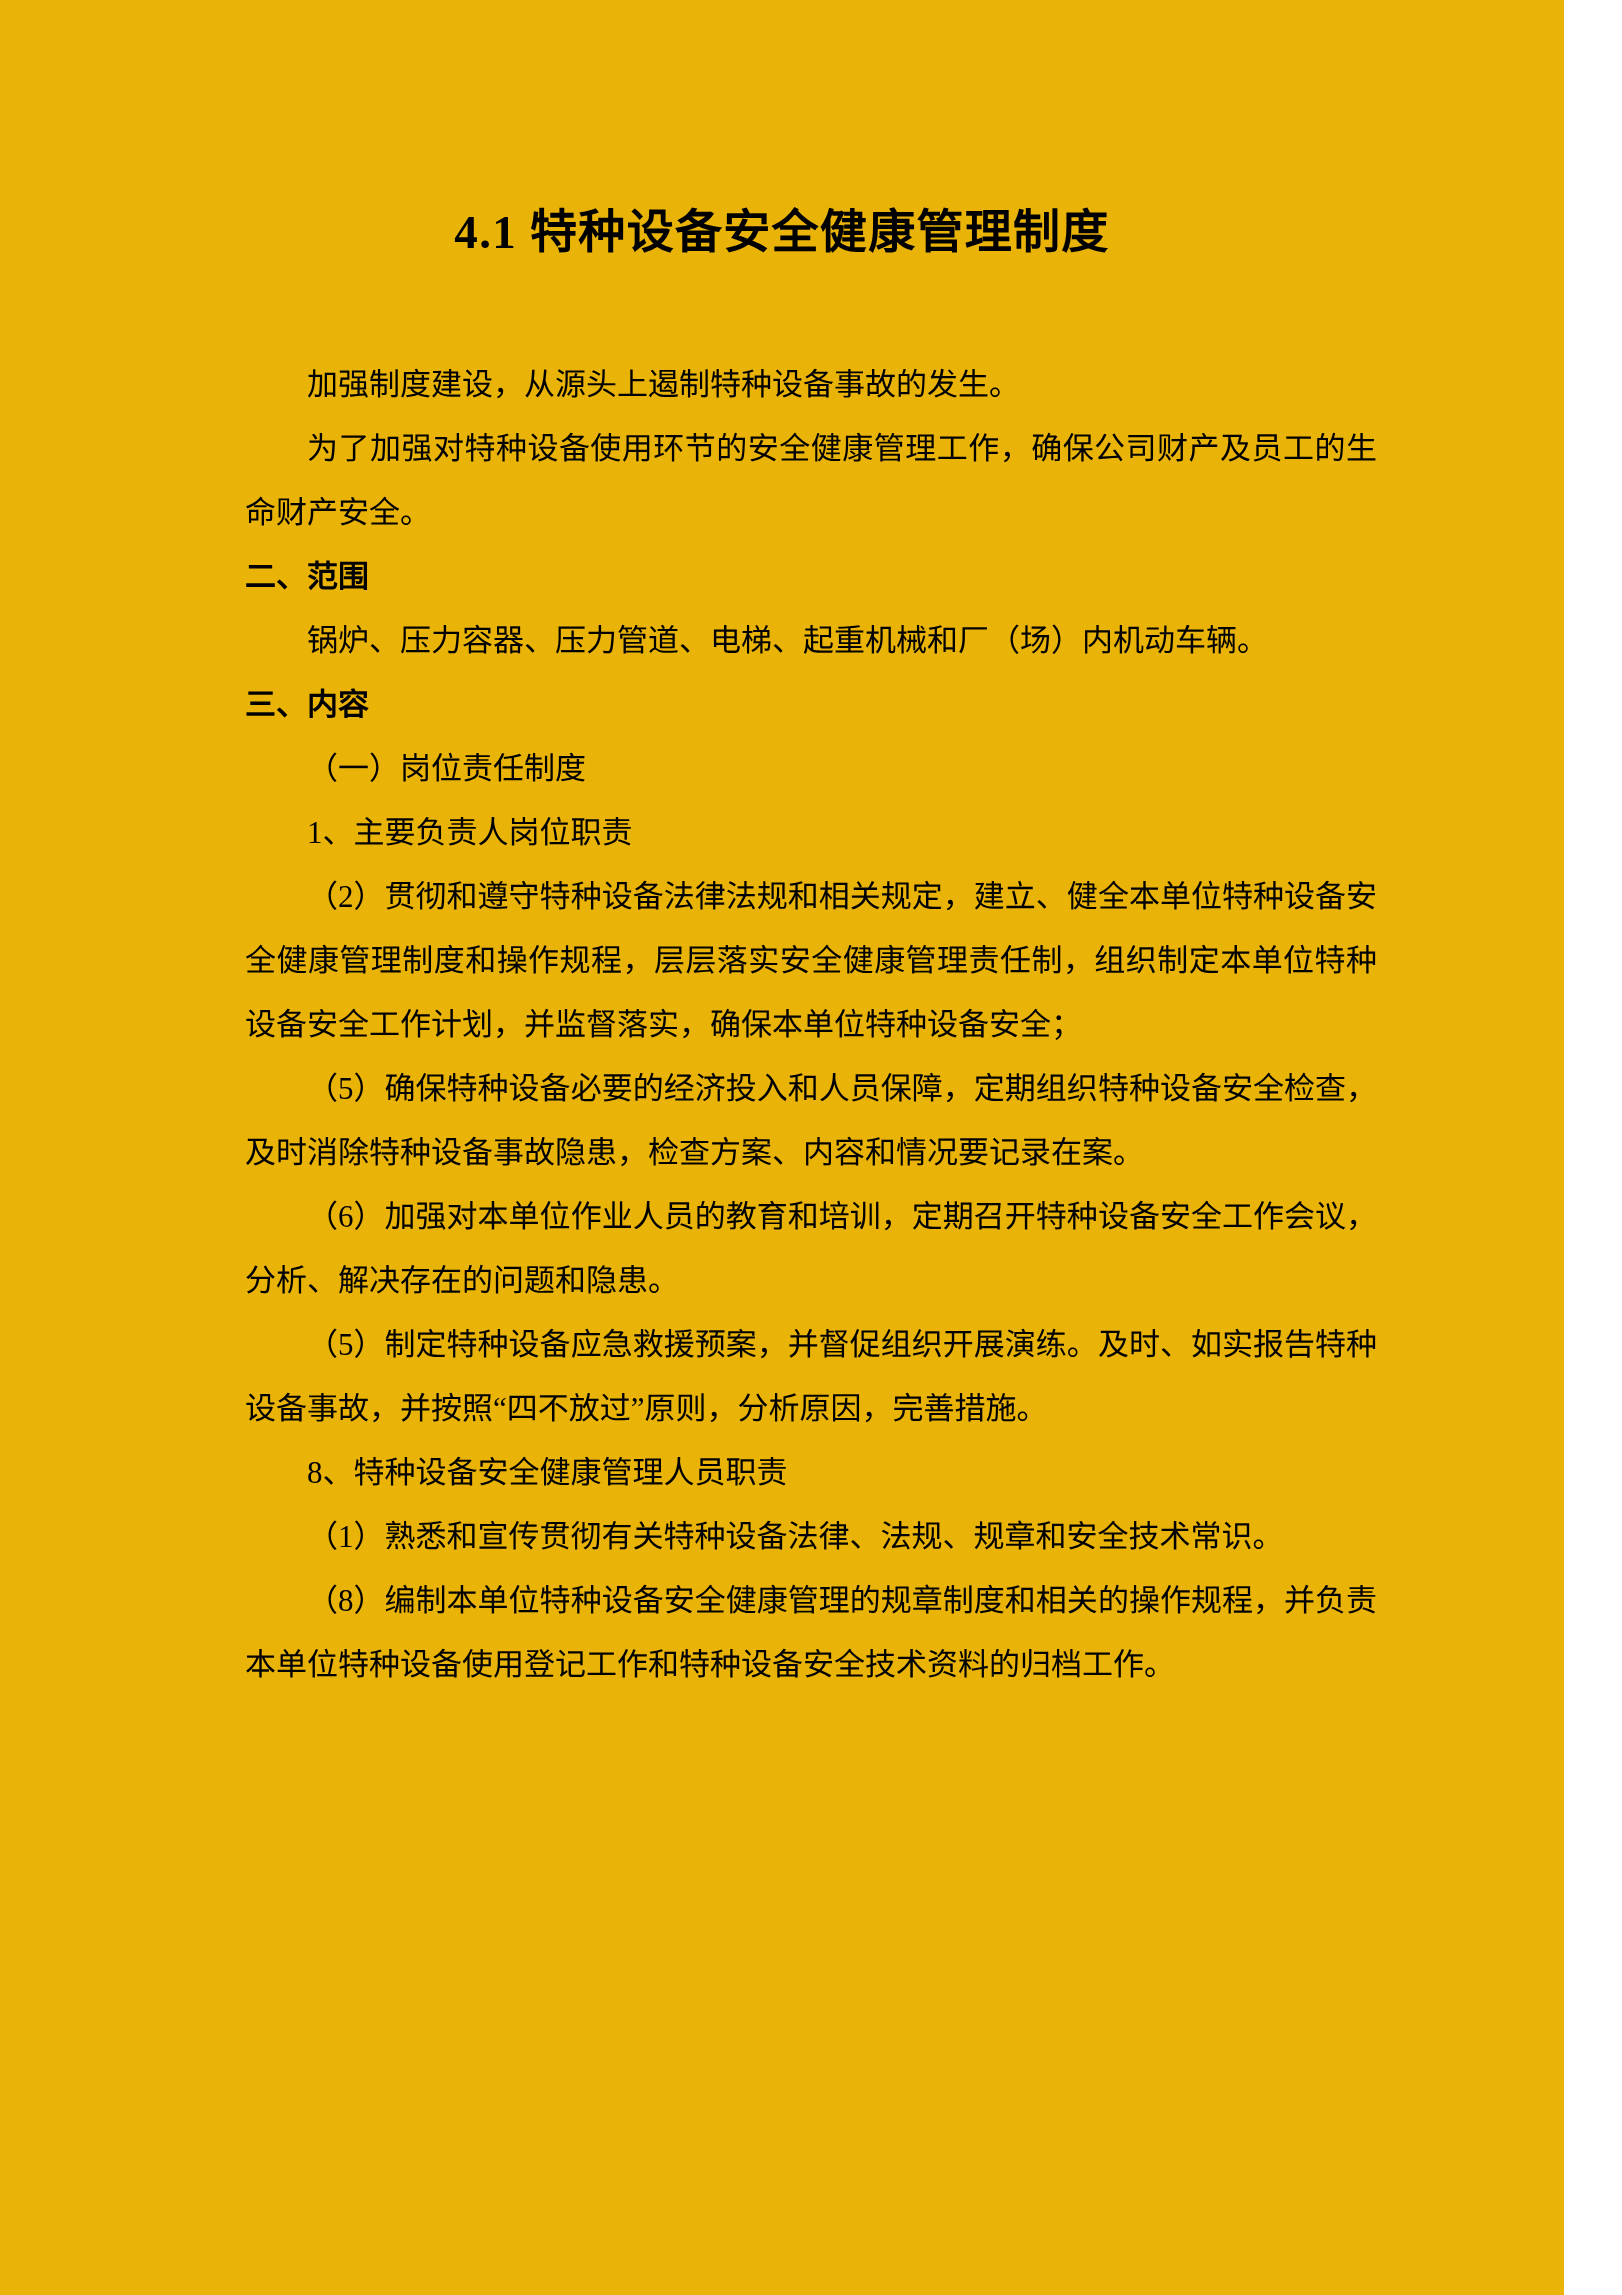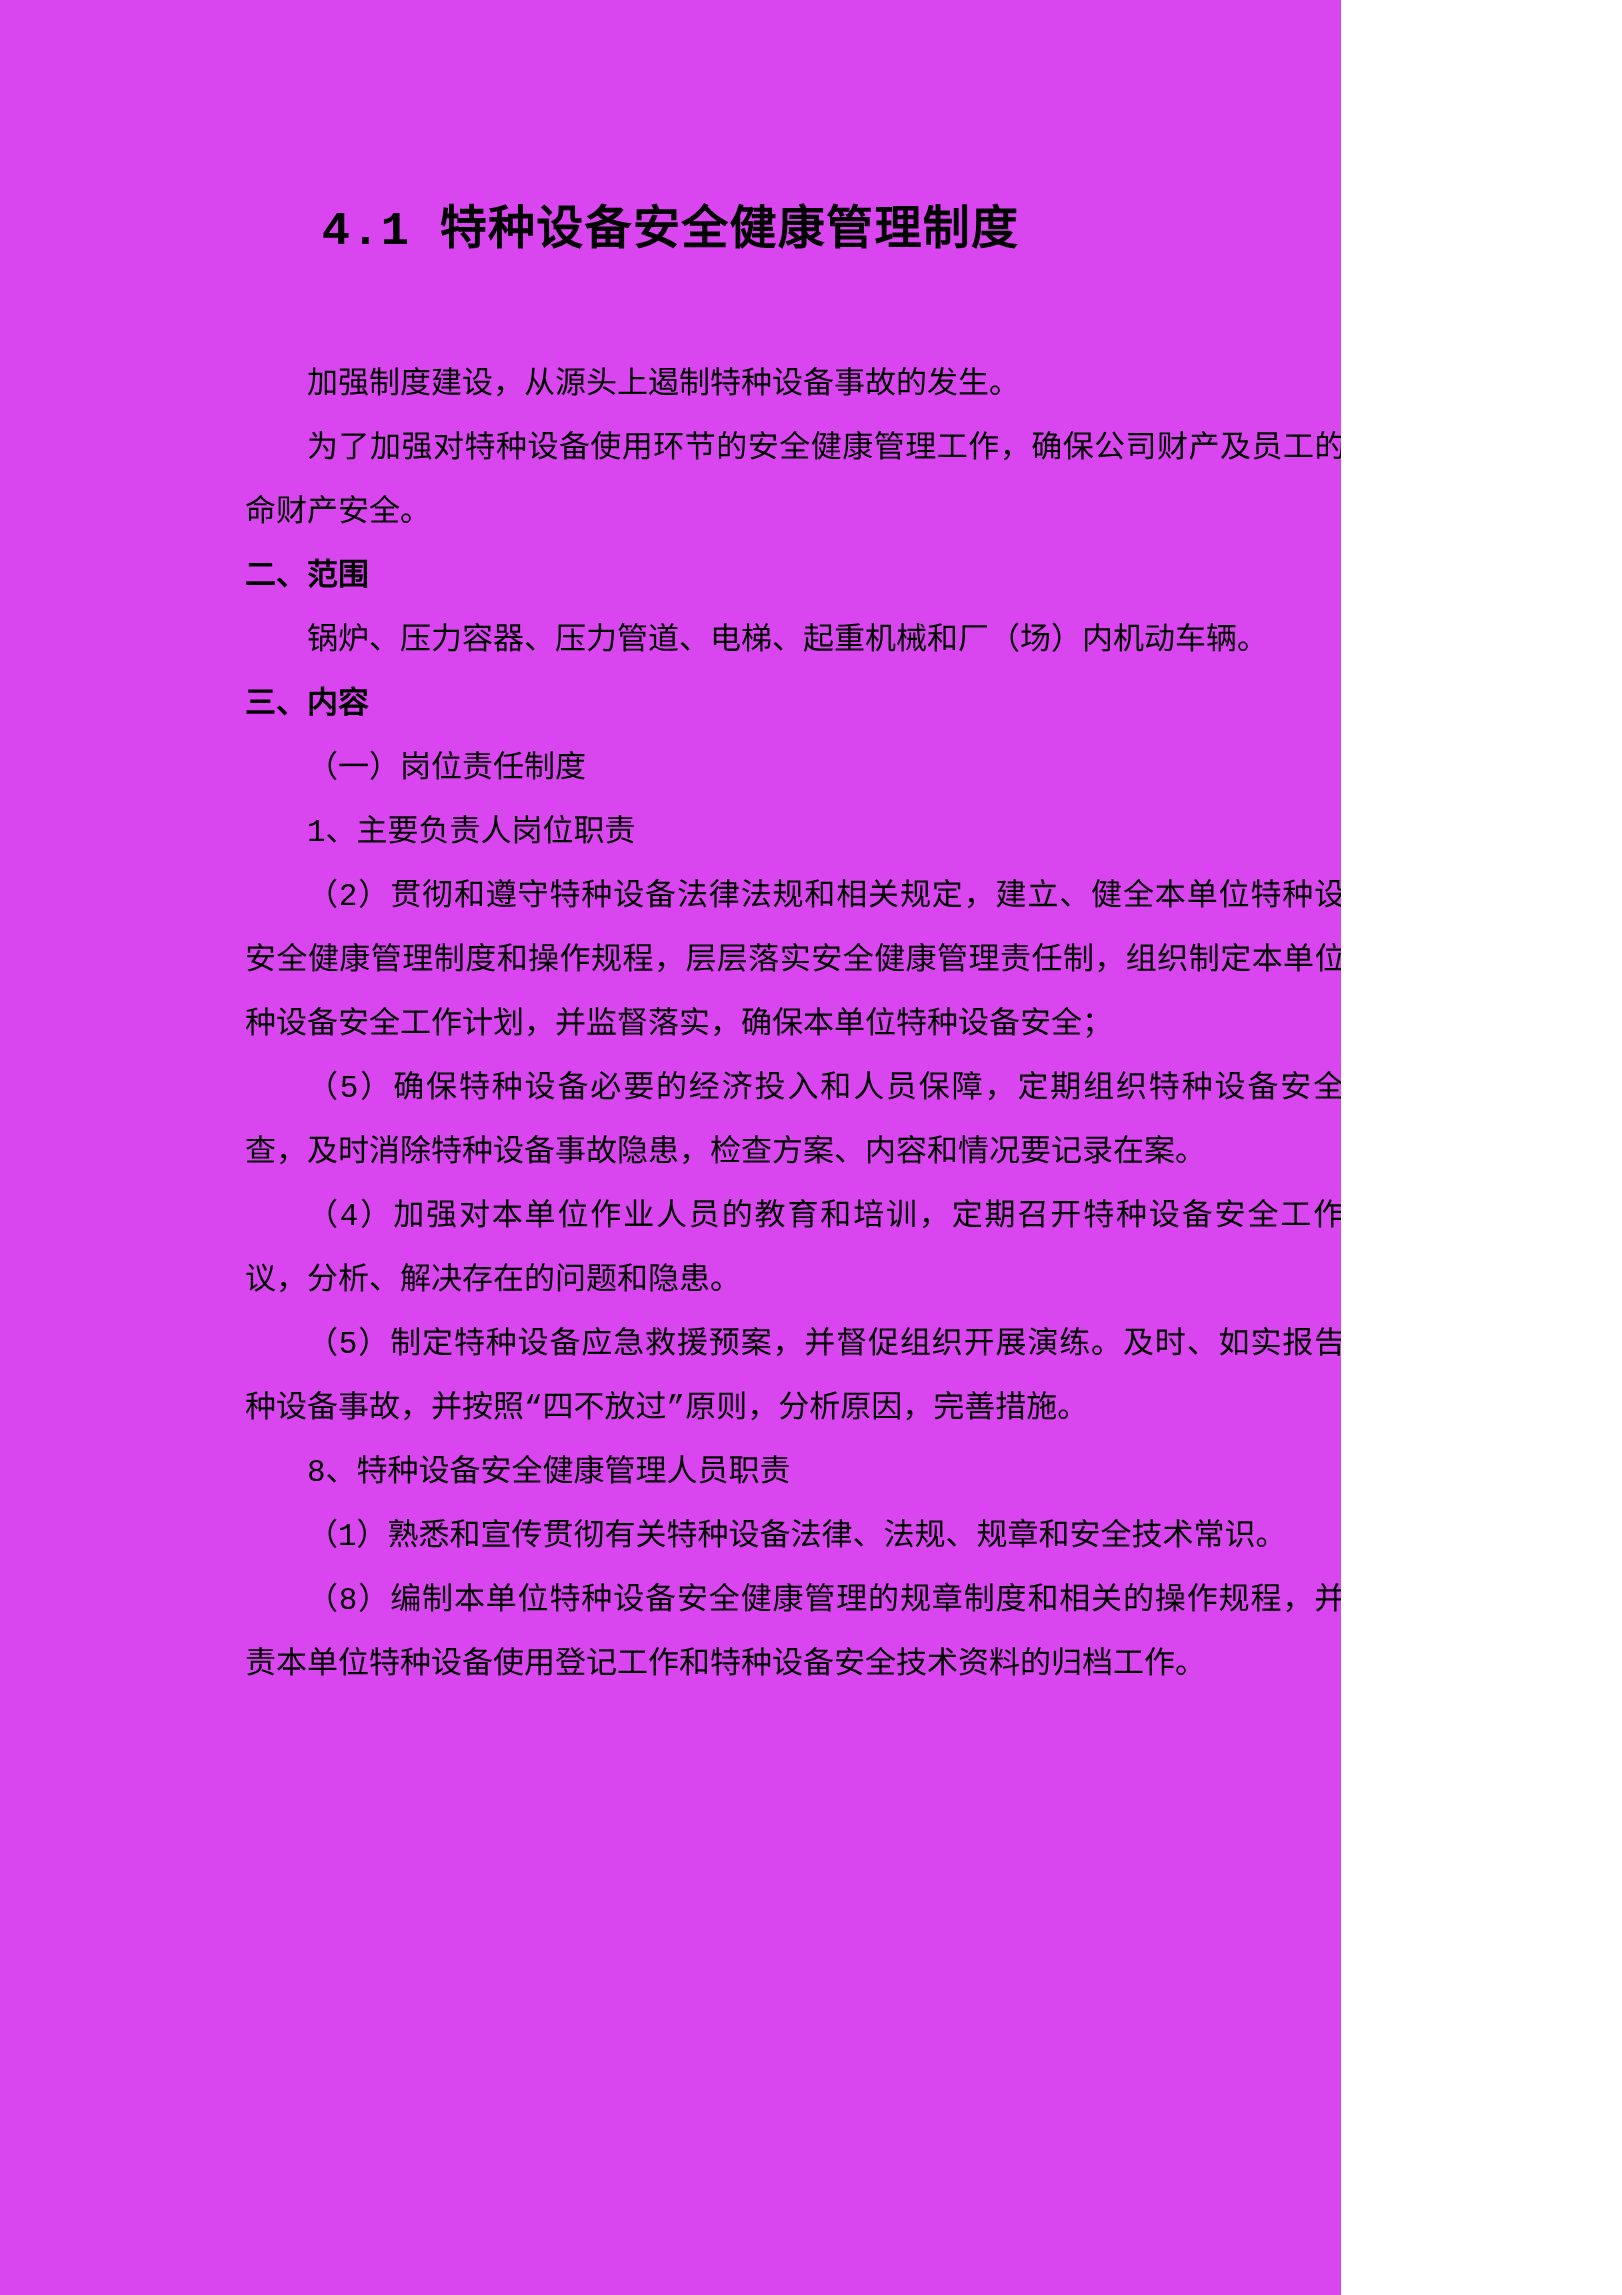"4.1 特种设备安全健康管理制度" .page { background: #d946ef -> #eab308; font-family: Liberation Mono, monospace -> Liberation Serif, serif; width: 1341px -> 1564px }
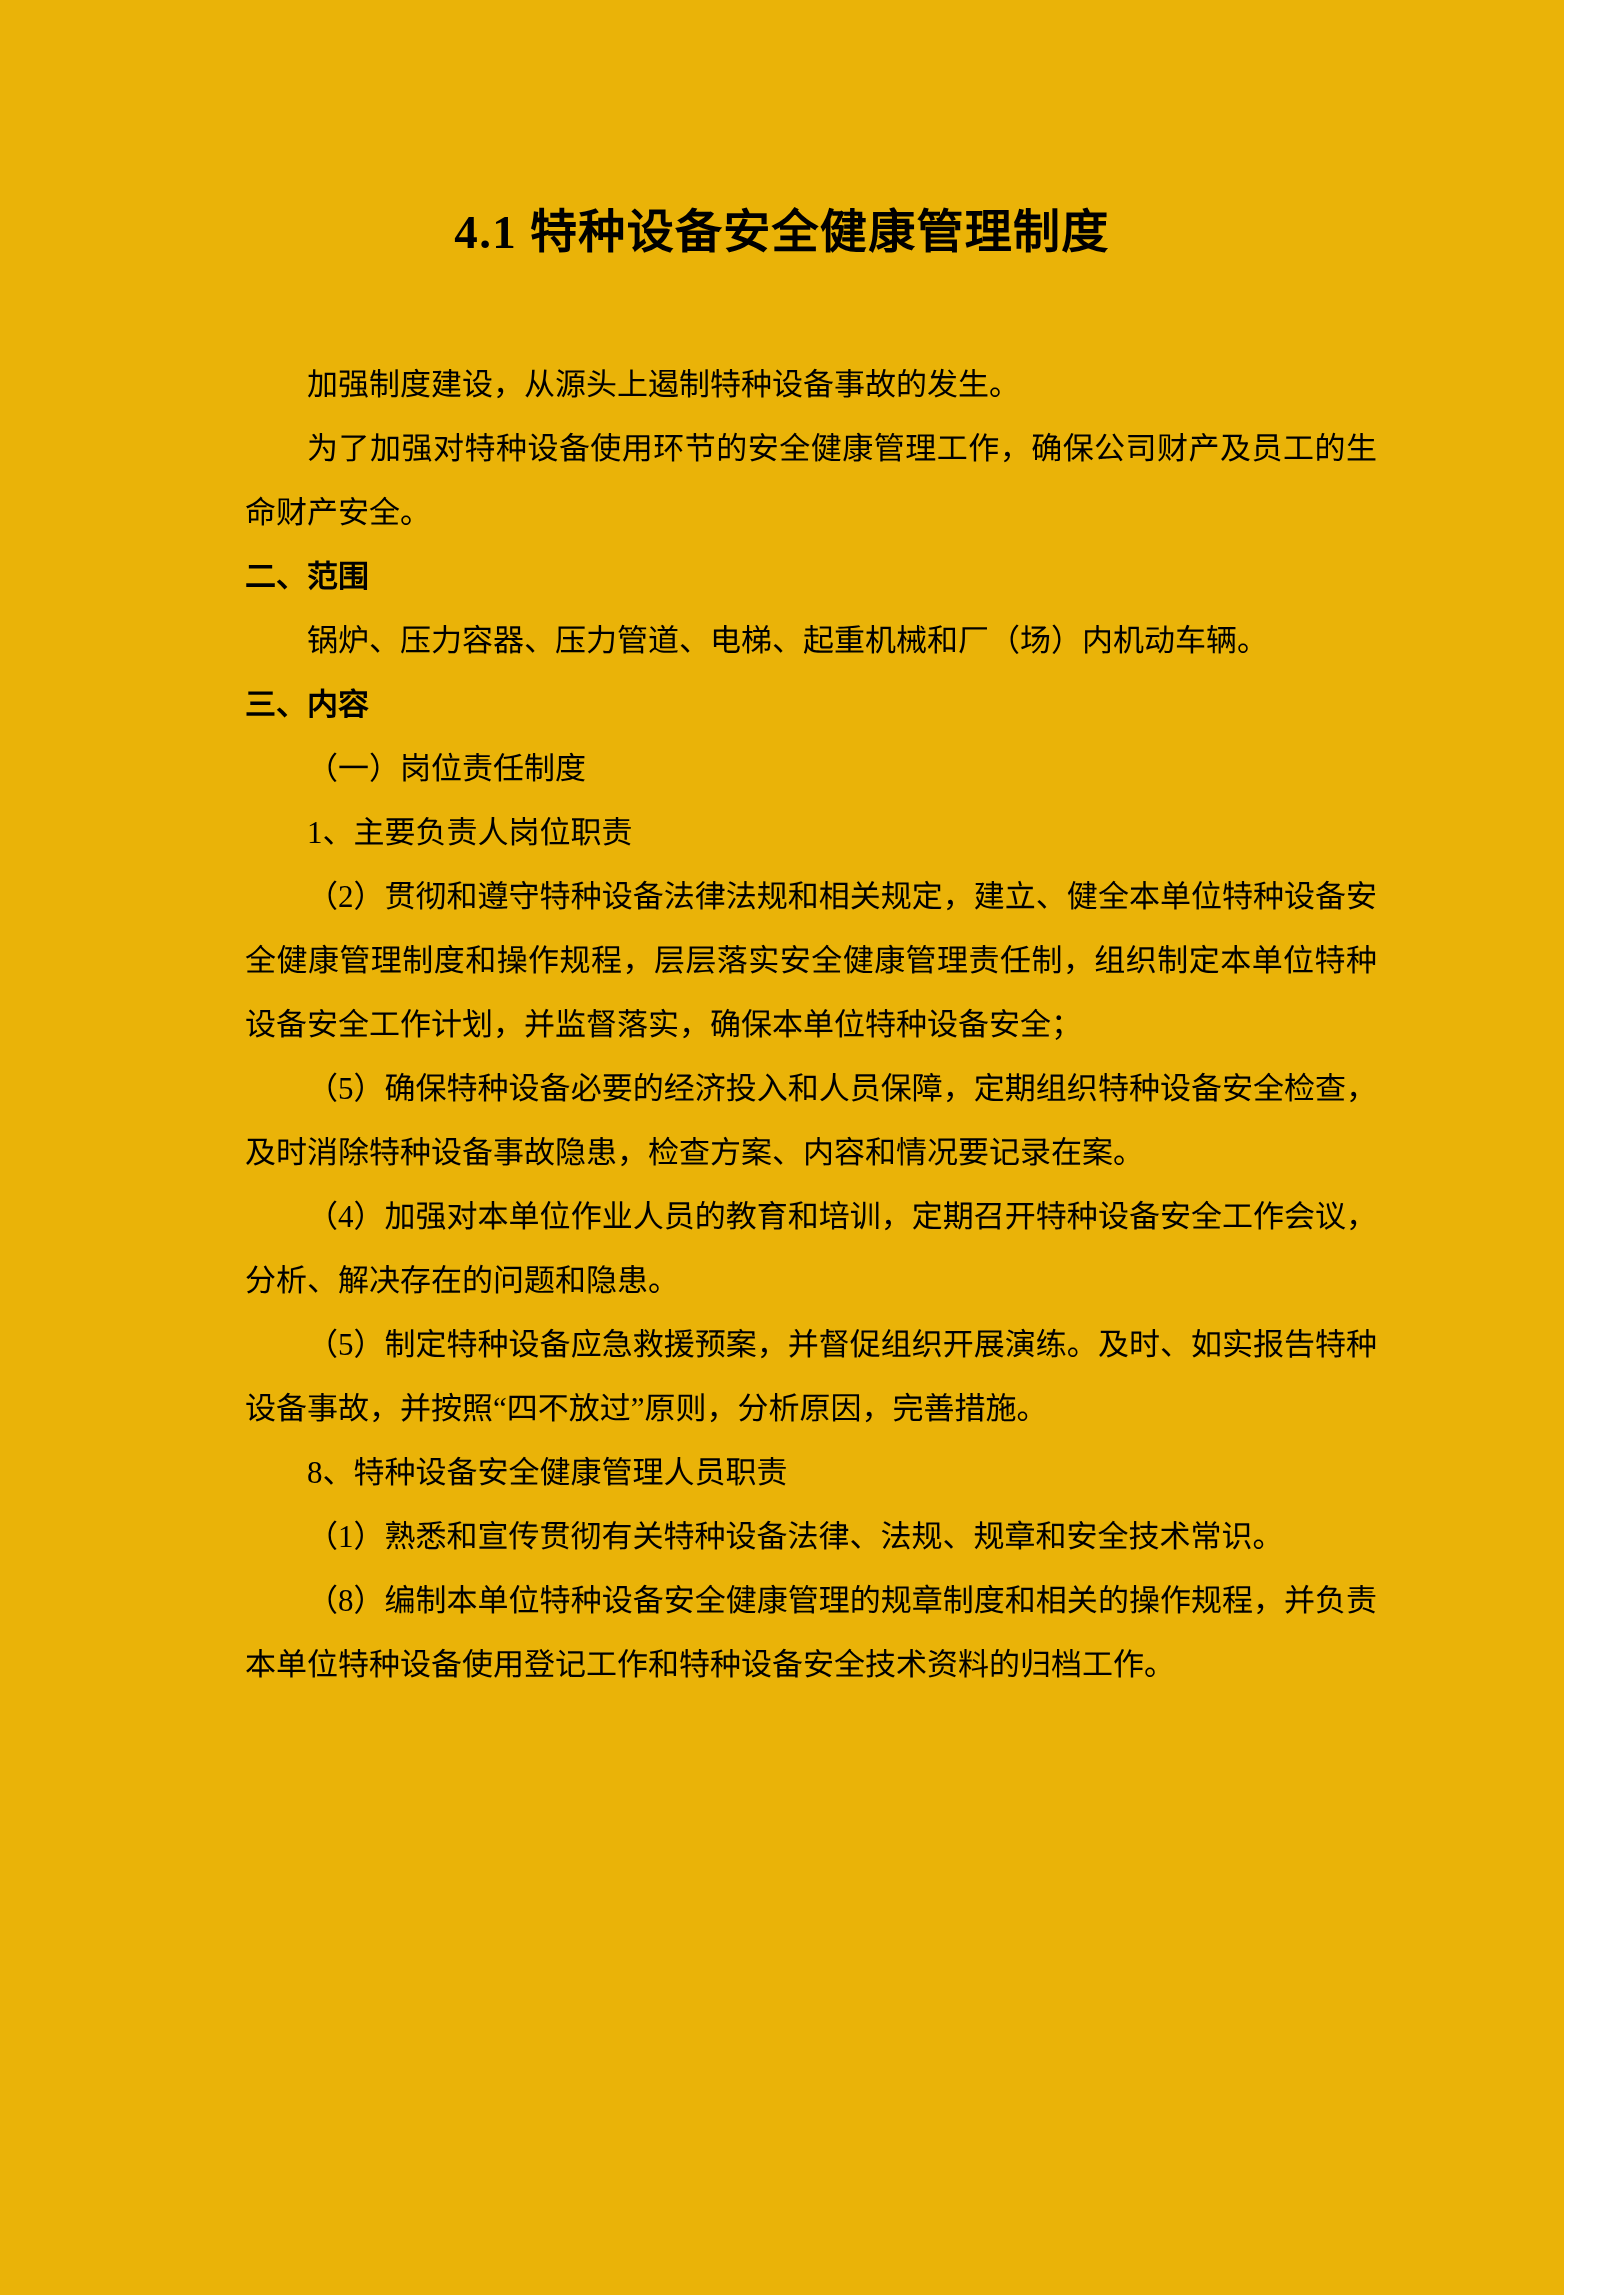"（4）加强对本单位作业人员的教育和培训，定期召开特种设备安全工作会议，分析、解决" p.para { text: 4 -> 6 }
